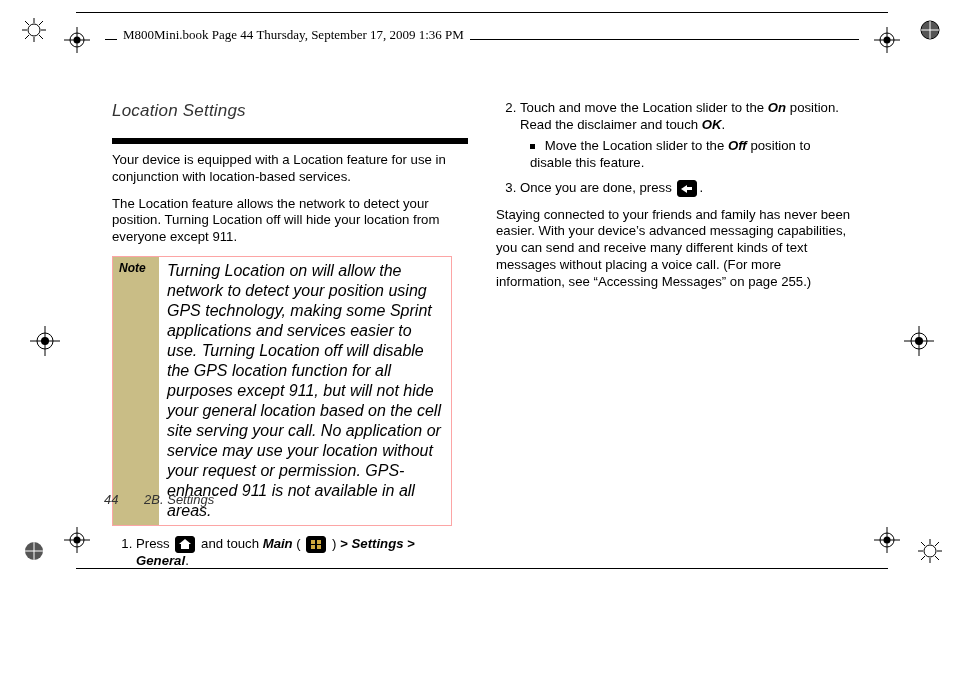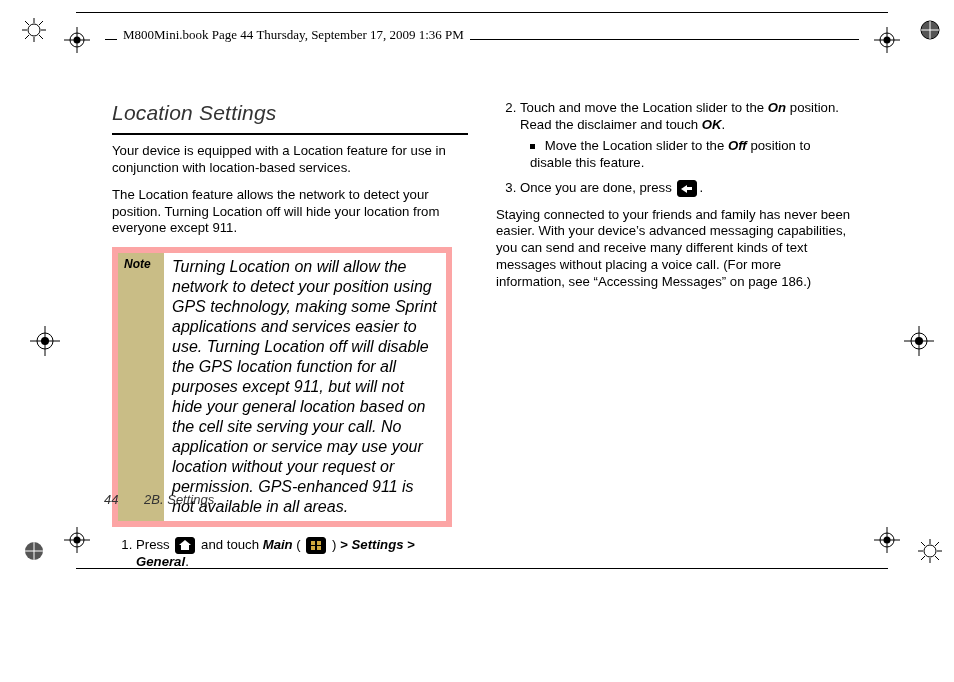"Location Settings" .content h2 { border-bottom: 2px solid #000000 -> 6px solid #000000; font-size: 21px -> 17px; padding-bottom: 6px -> 16px }
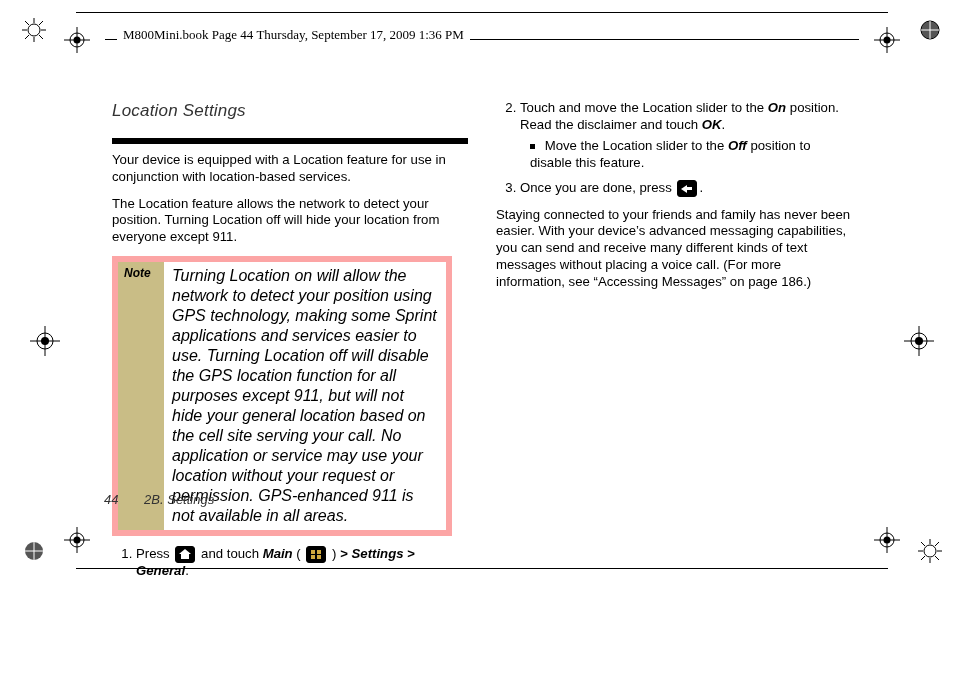"Staying connected to your friends" p { text: 186 -> 255 }
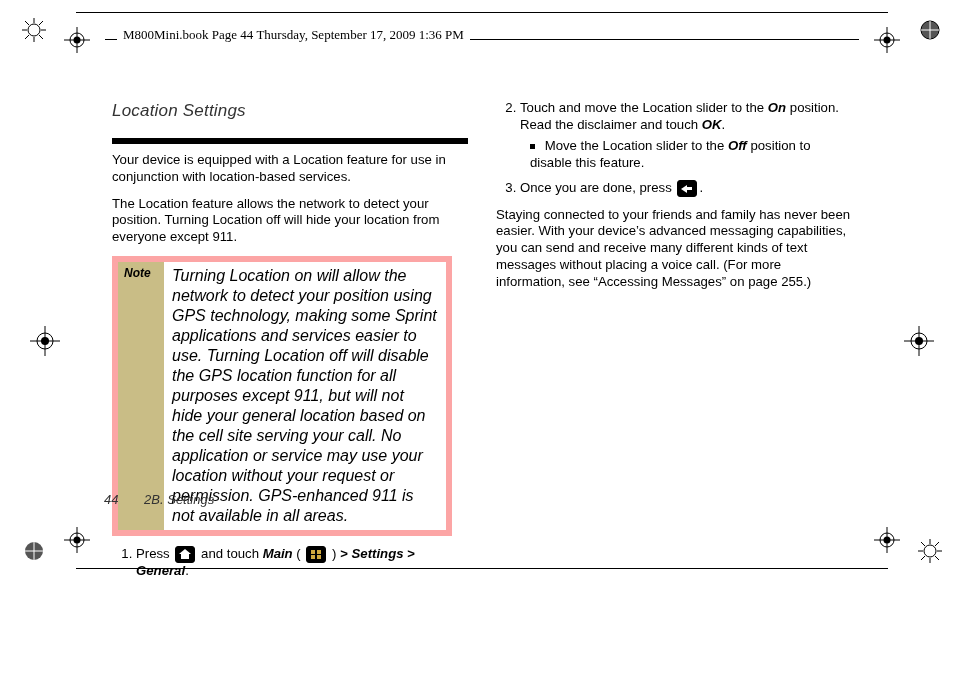"Note" .note { border: 6px solid #fca5a5 -> 1px solid #fca5a5 }
